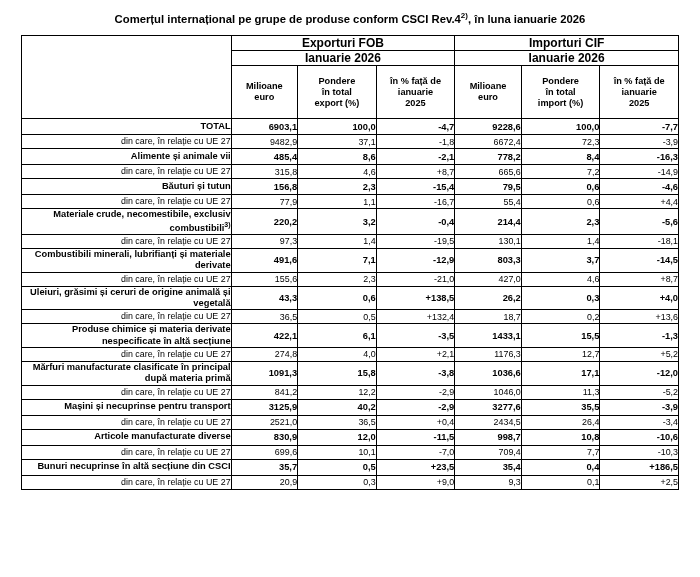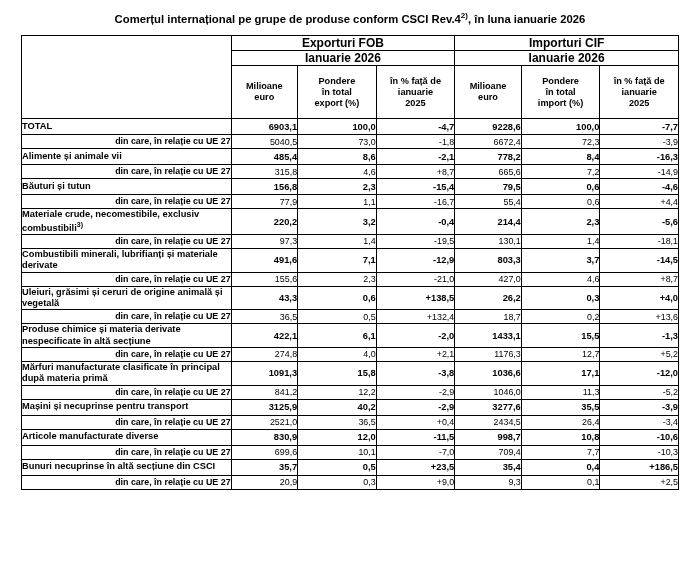"TOTAL" .lbl { text-align: left -> right }
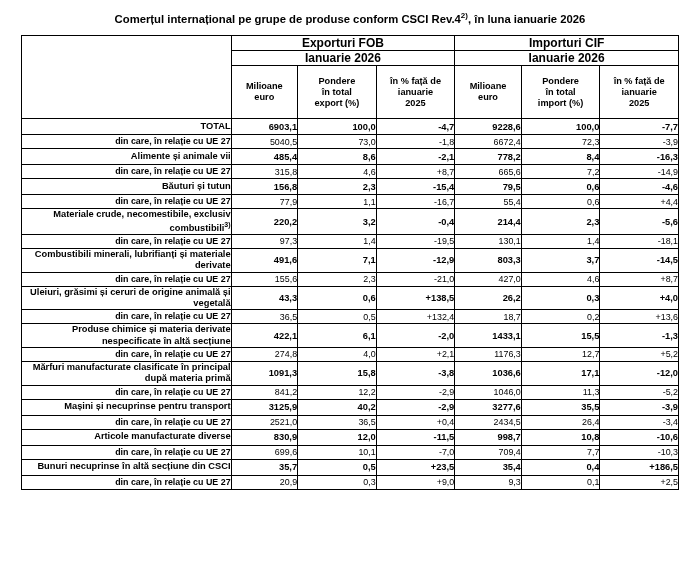"din care, în relație cu" .lbl-sub { font-weight: bold -> normal }
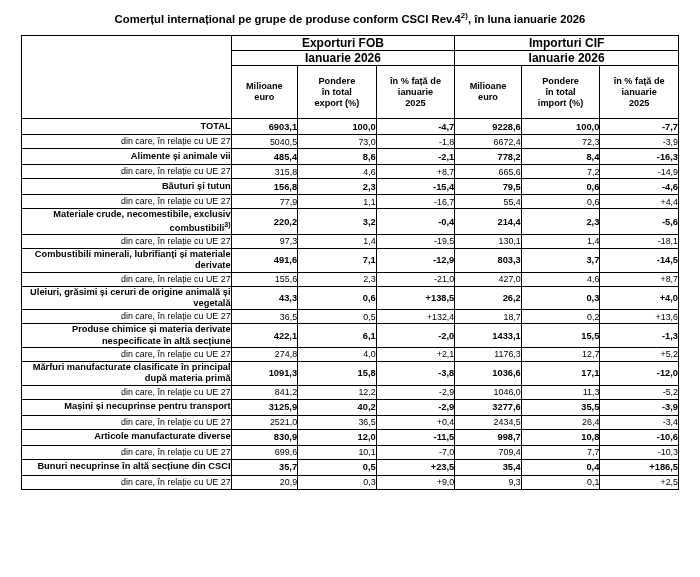"5040,5" td.num-sub { text: 5040,5 -> 9482,9 }
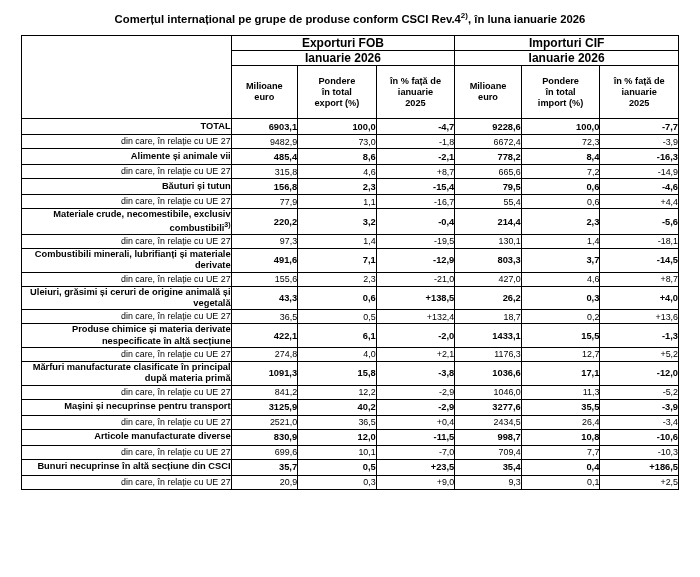"73,0" td.num-sub { text: 73,0 -> 37,1 }
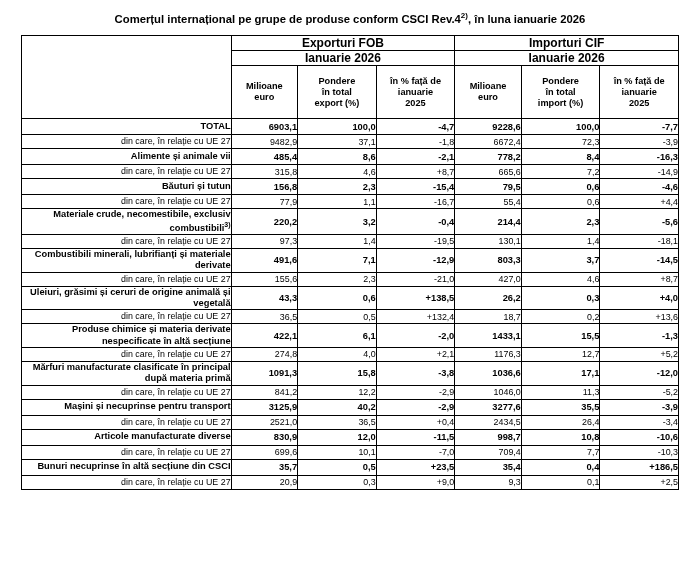"-2,0" td.num { text: -2,0 -> -3,5 }
